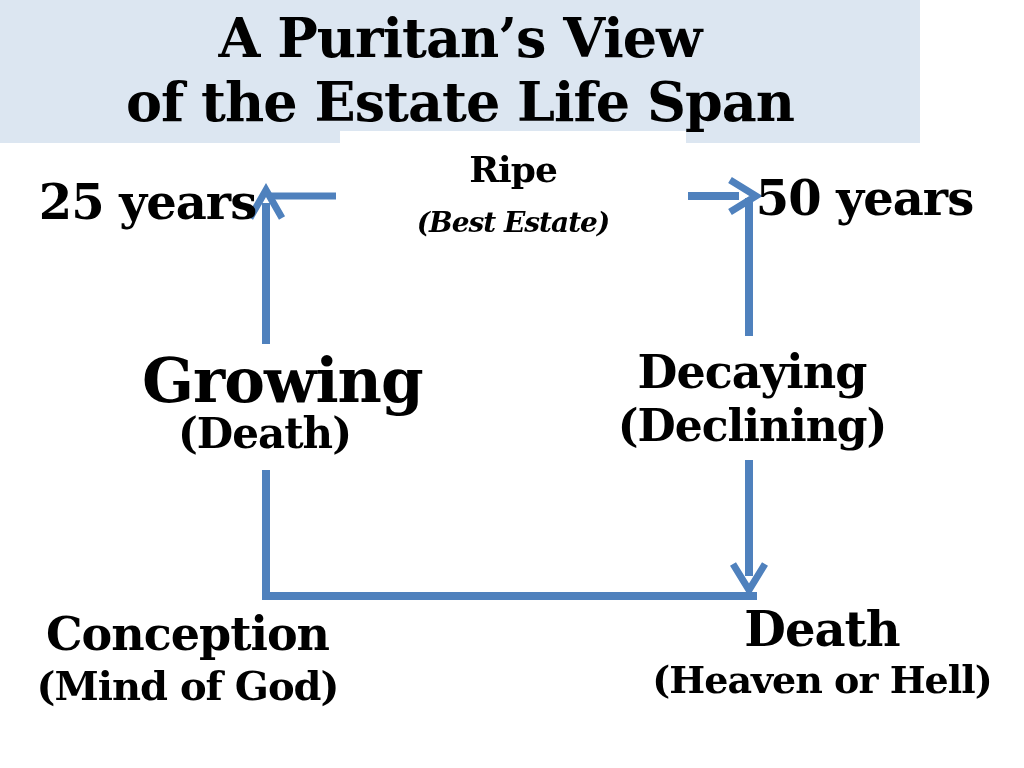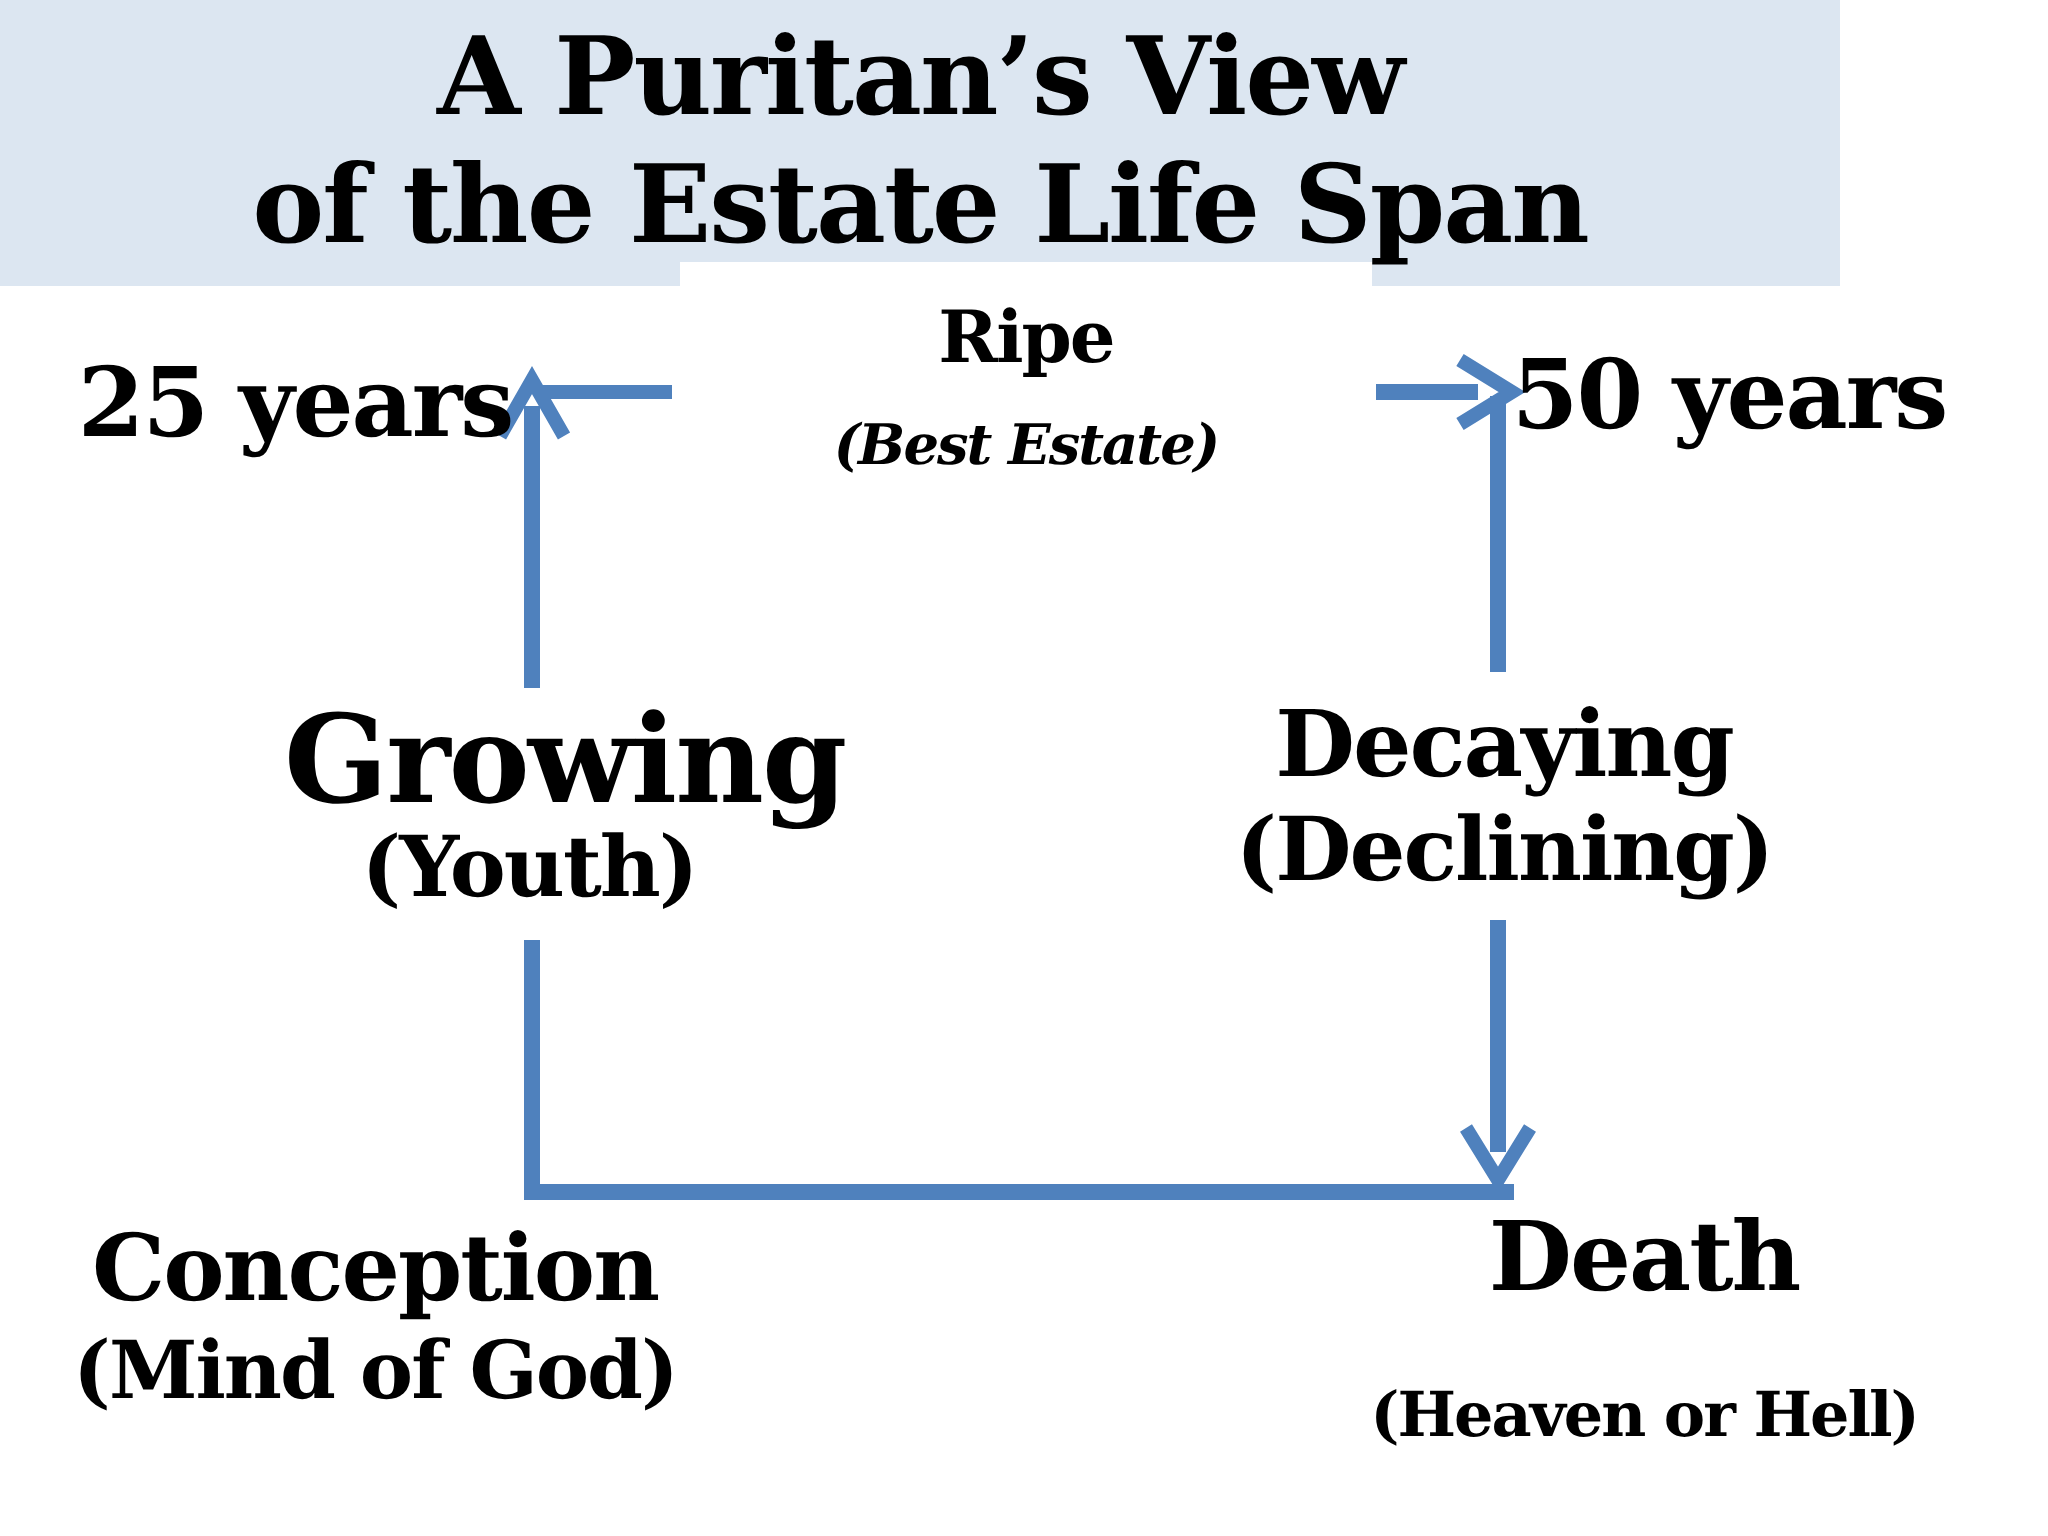"(Youth)" span.sub { text: Youth -> Death }
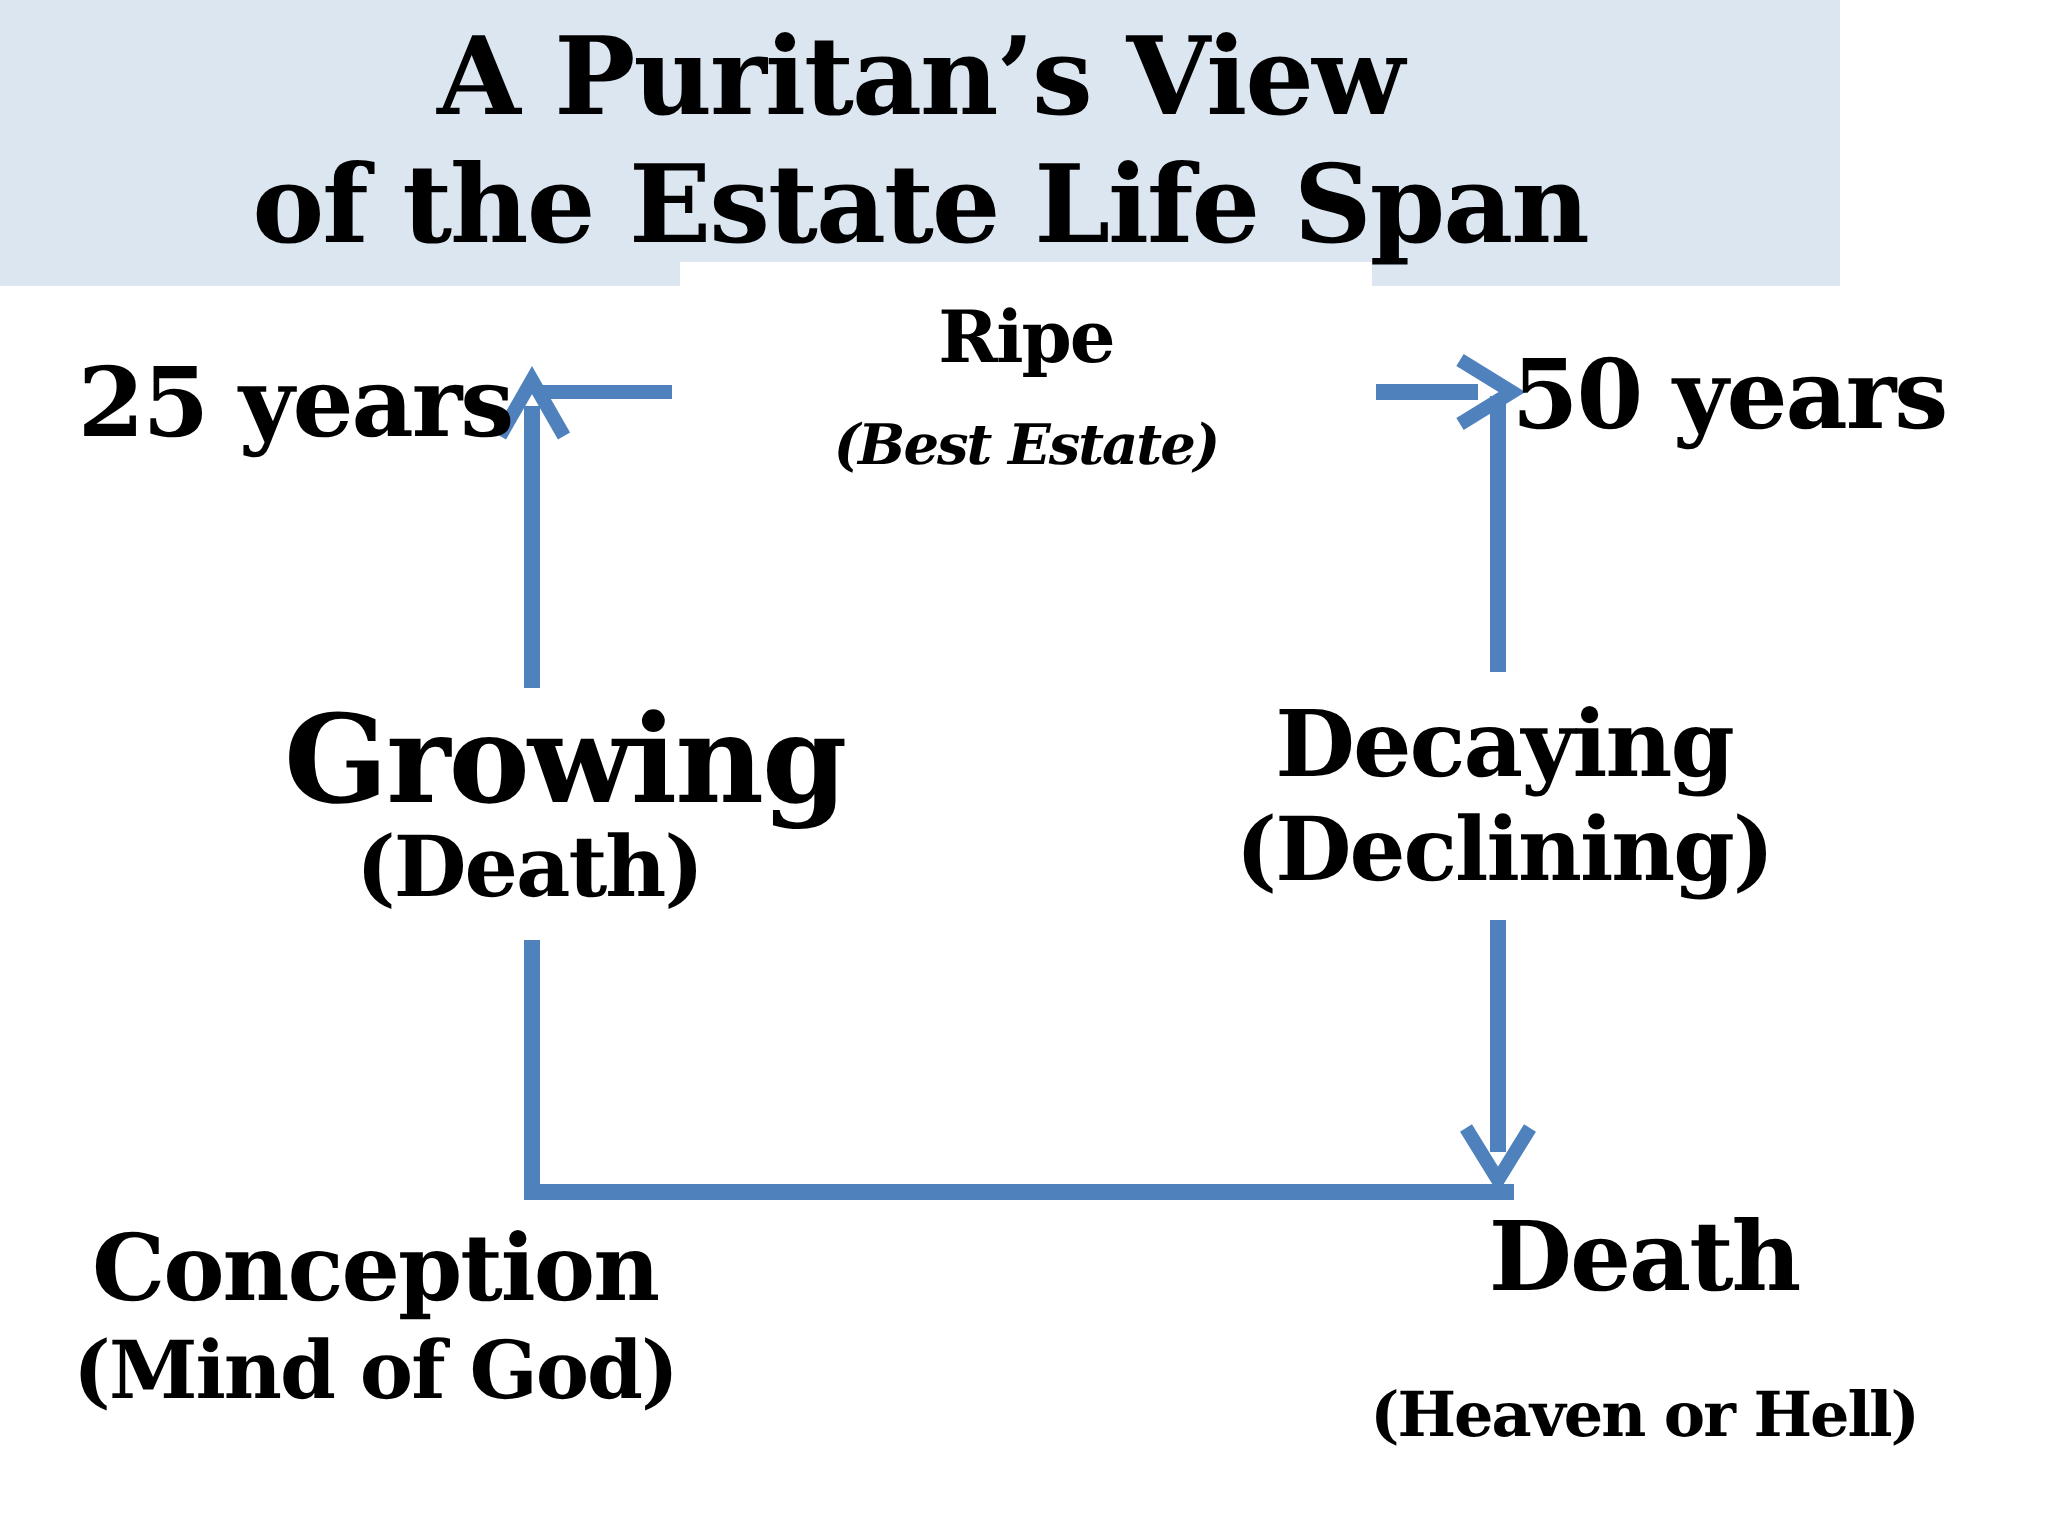"(Heaven or Hell)" .node-death .sub { font-size: 31px -> 38px; margin-top: 28px -> none }
